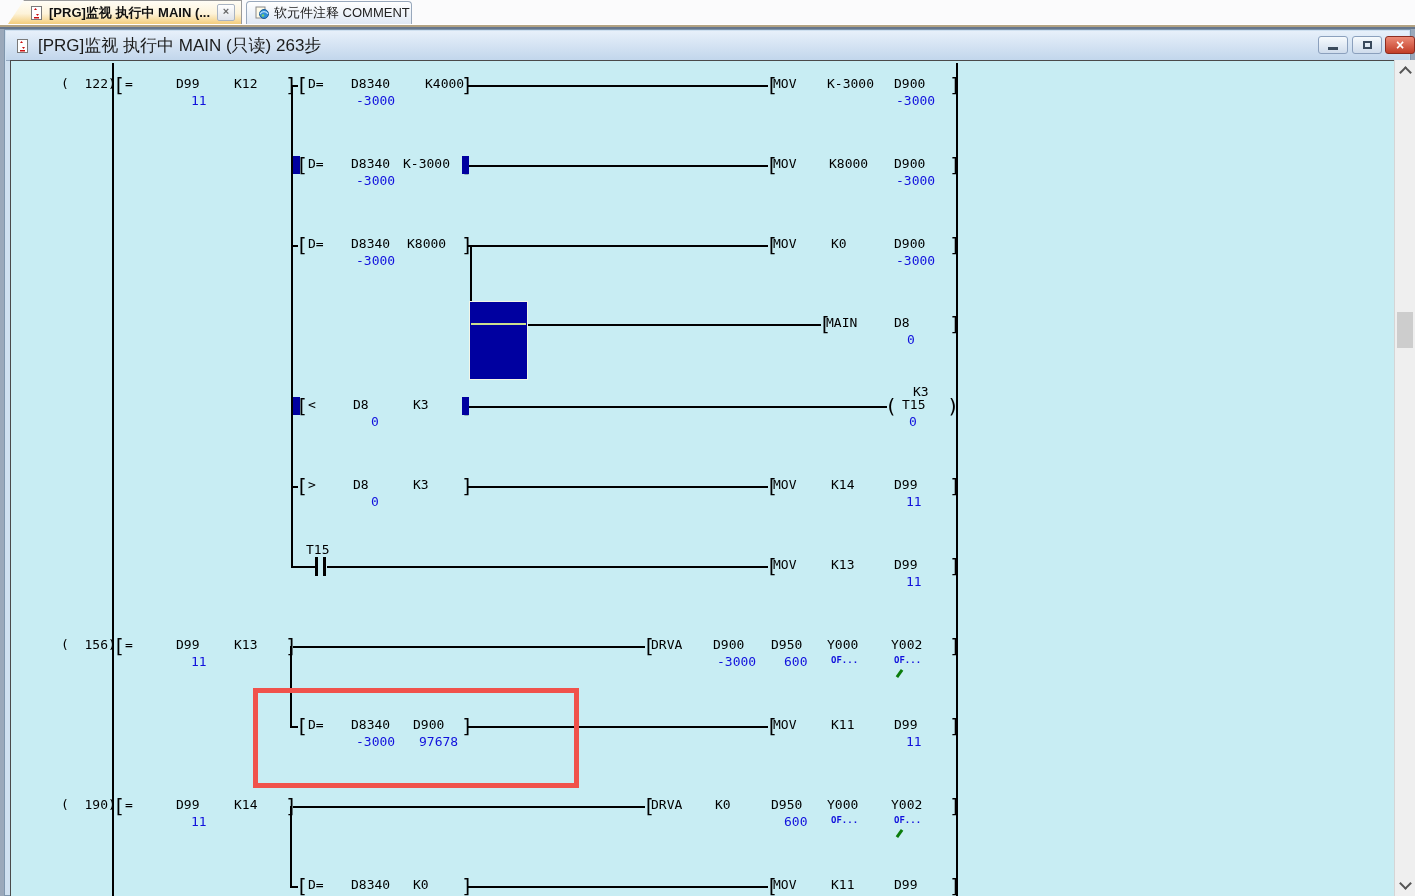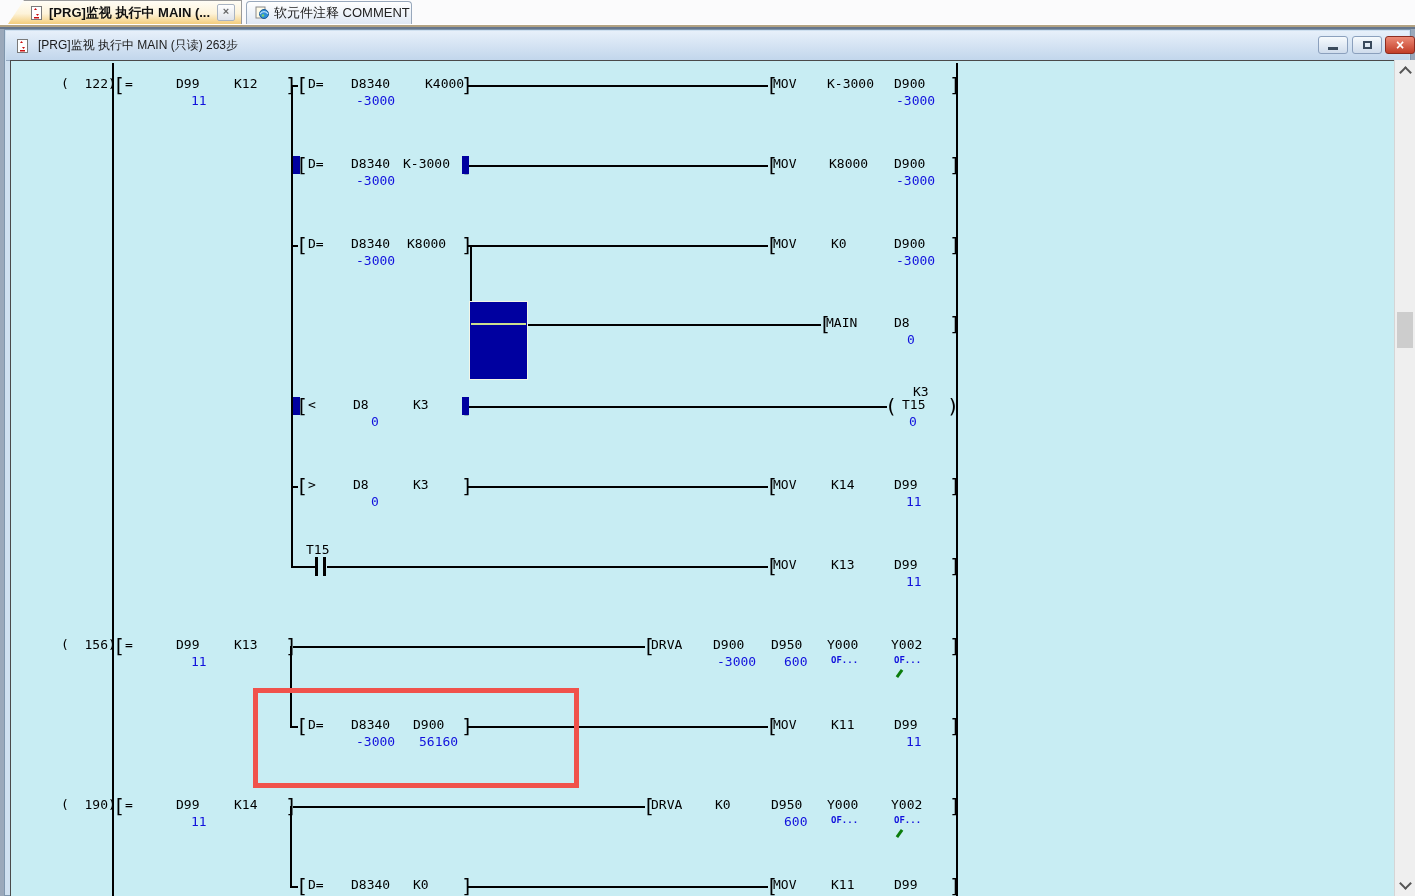"[PRG]监视 执行中 MAIN (只读) 263步" .title-text { font-size: 12px -> 17px }
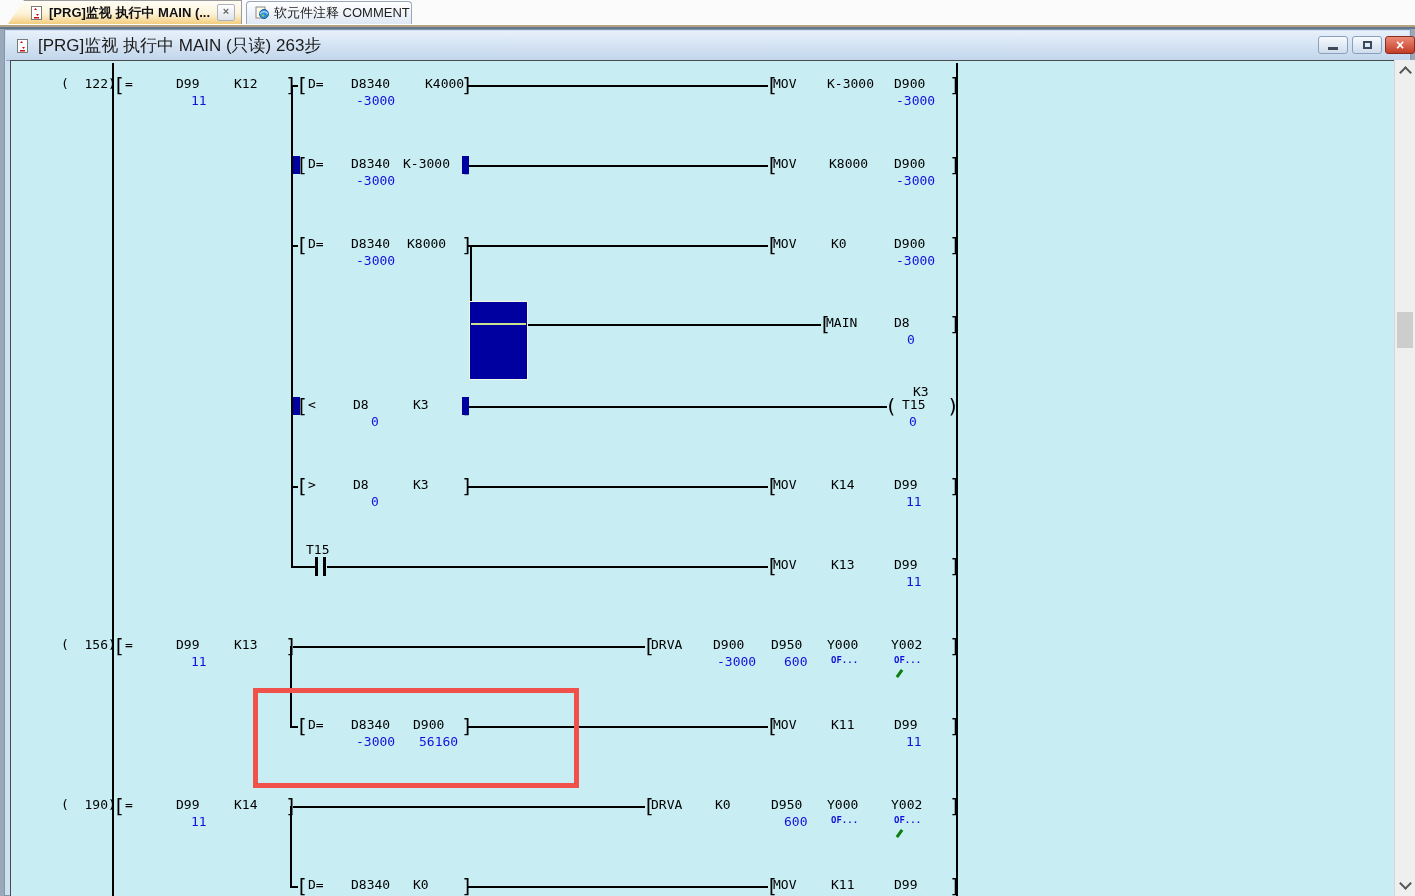"56160" span.lt { text: 56160 -> 97678 }
